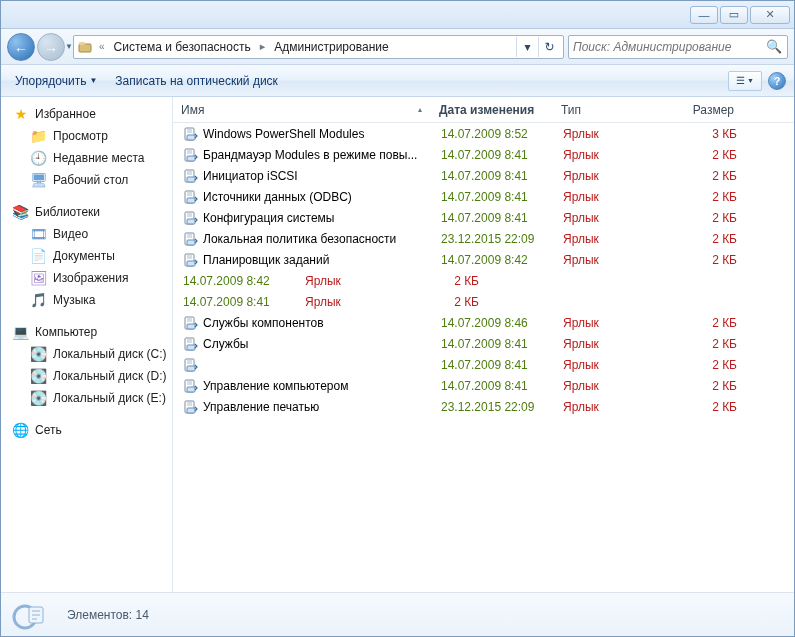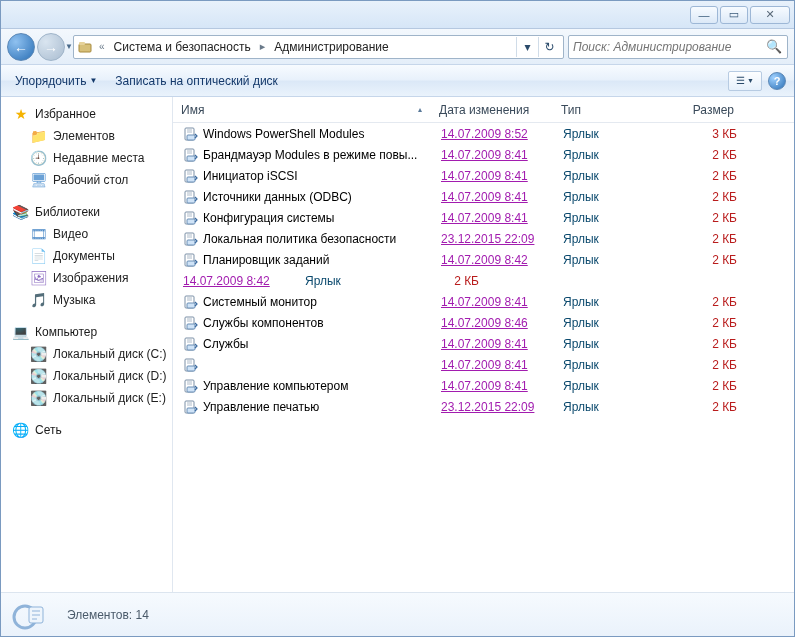"Дата изменения" .col-date { font-weight: none -> bold }
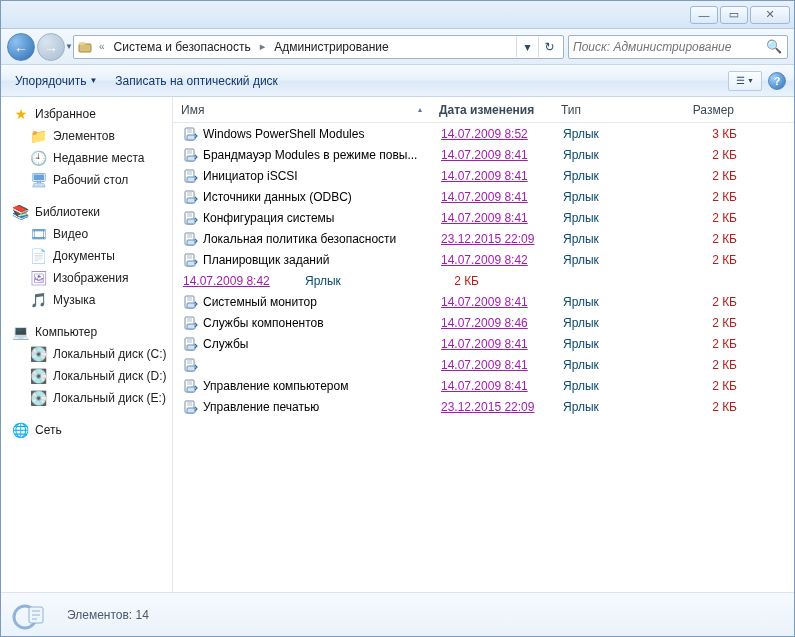"Элементов" span { text: Элементов -> Просмотр }
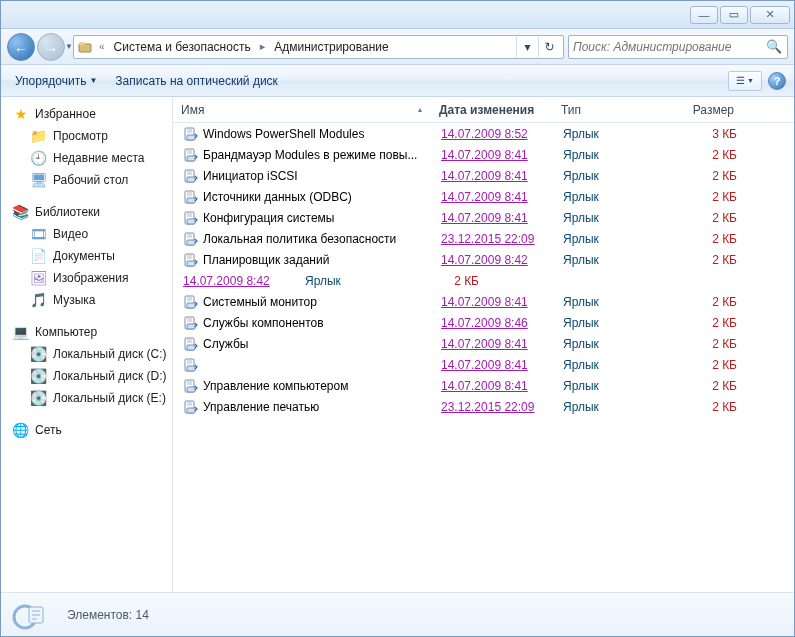"14.07.2009 8:52" .cell-date { color: #a21caf -> #4d7c0f; text-decoration: underline -> none }
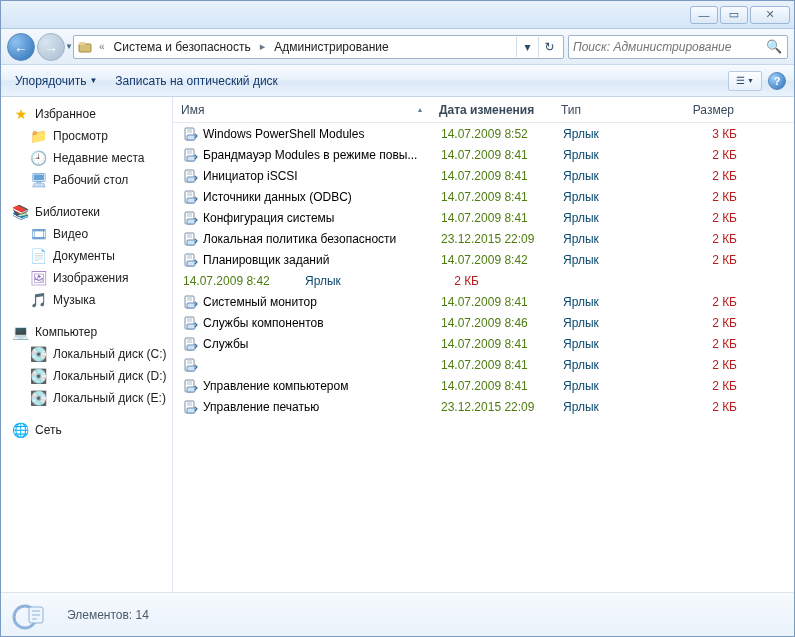"Ярлык" .cell-type { color: #0c4a6e -> #b91c1c }
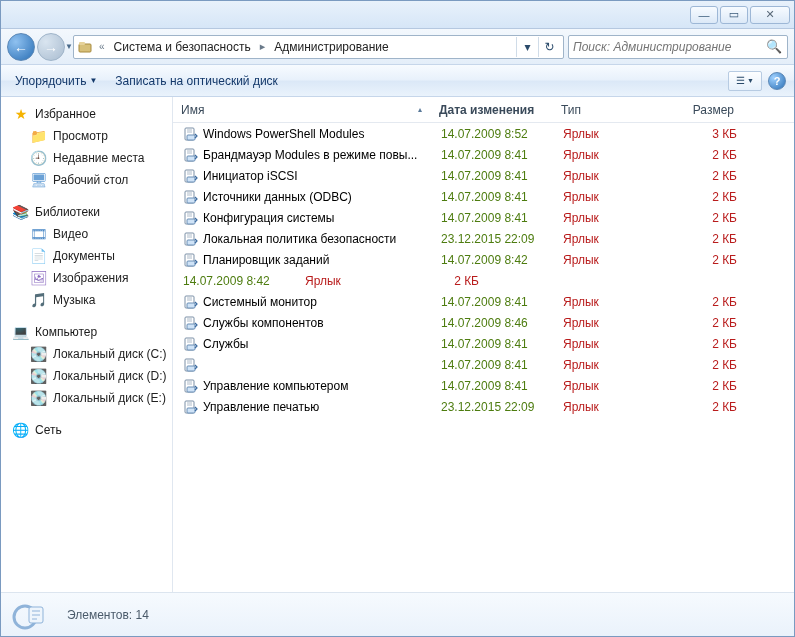"Системный монитор" div.cell { html: <div> <span> <svg> <rect></rect> <rect></rect> <path></path> <path></path> </svg> </span> <span>Системный монитор</span> </div> -> none }
